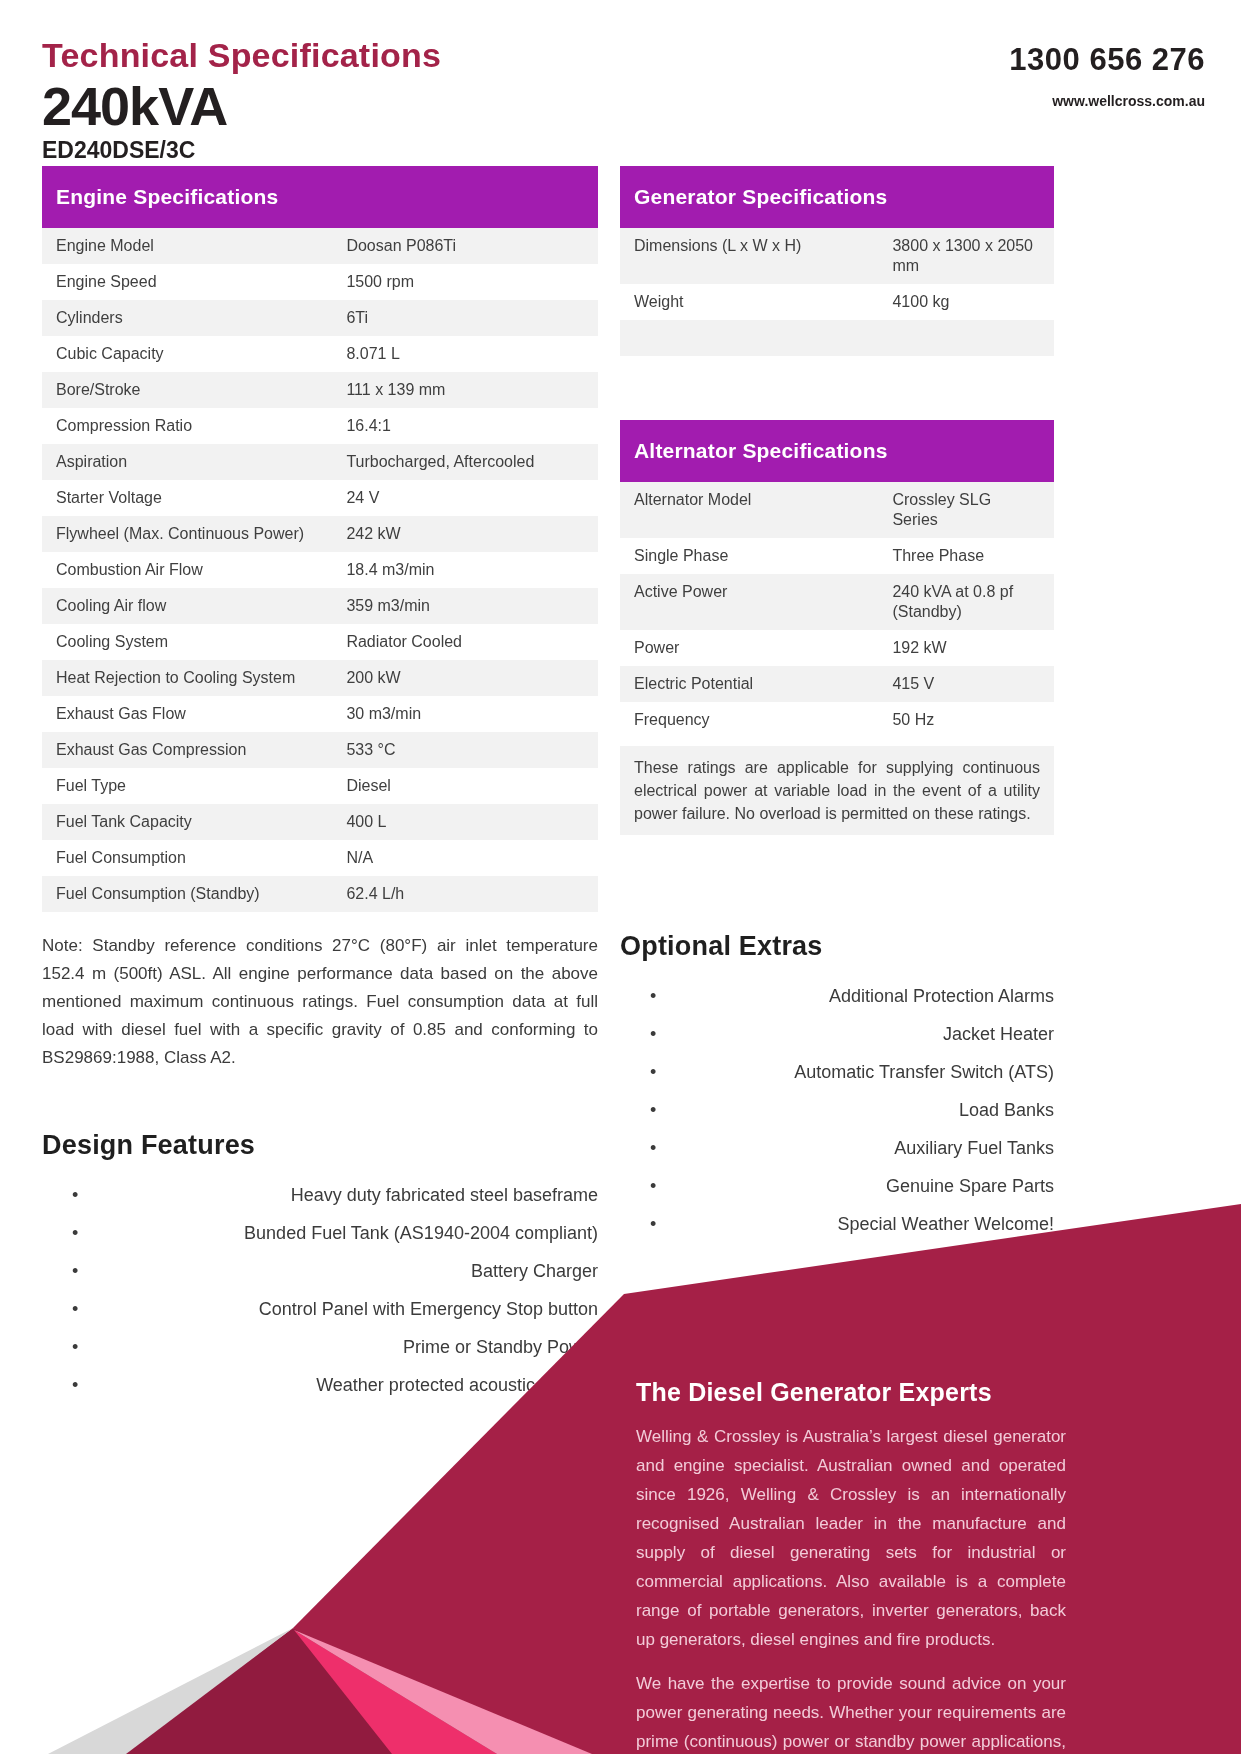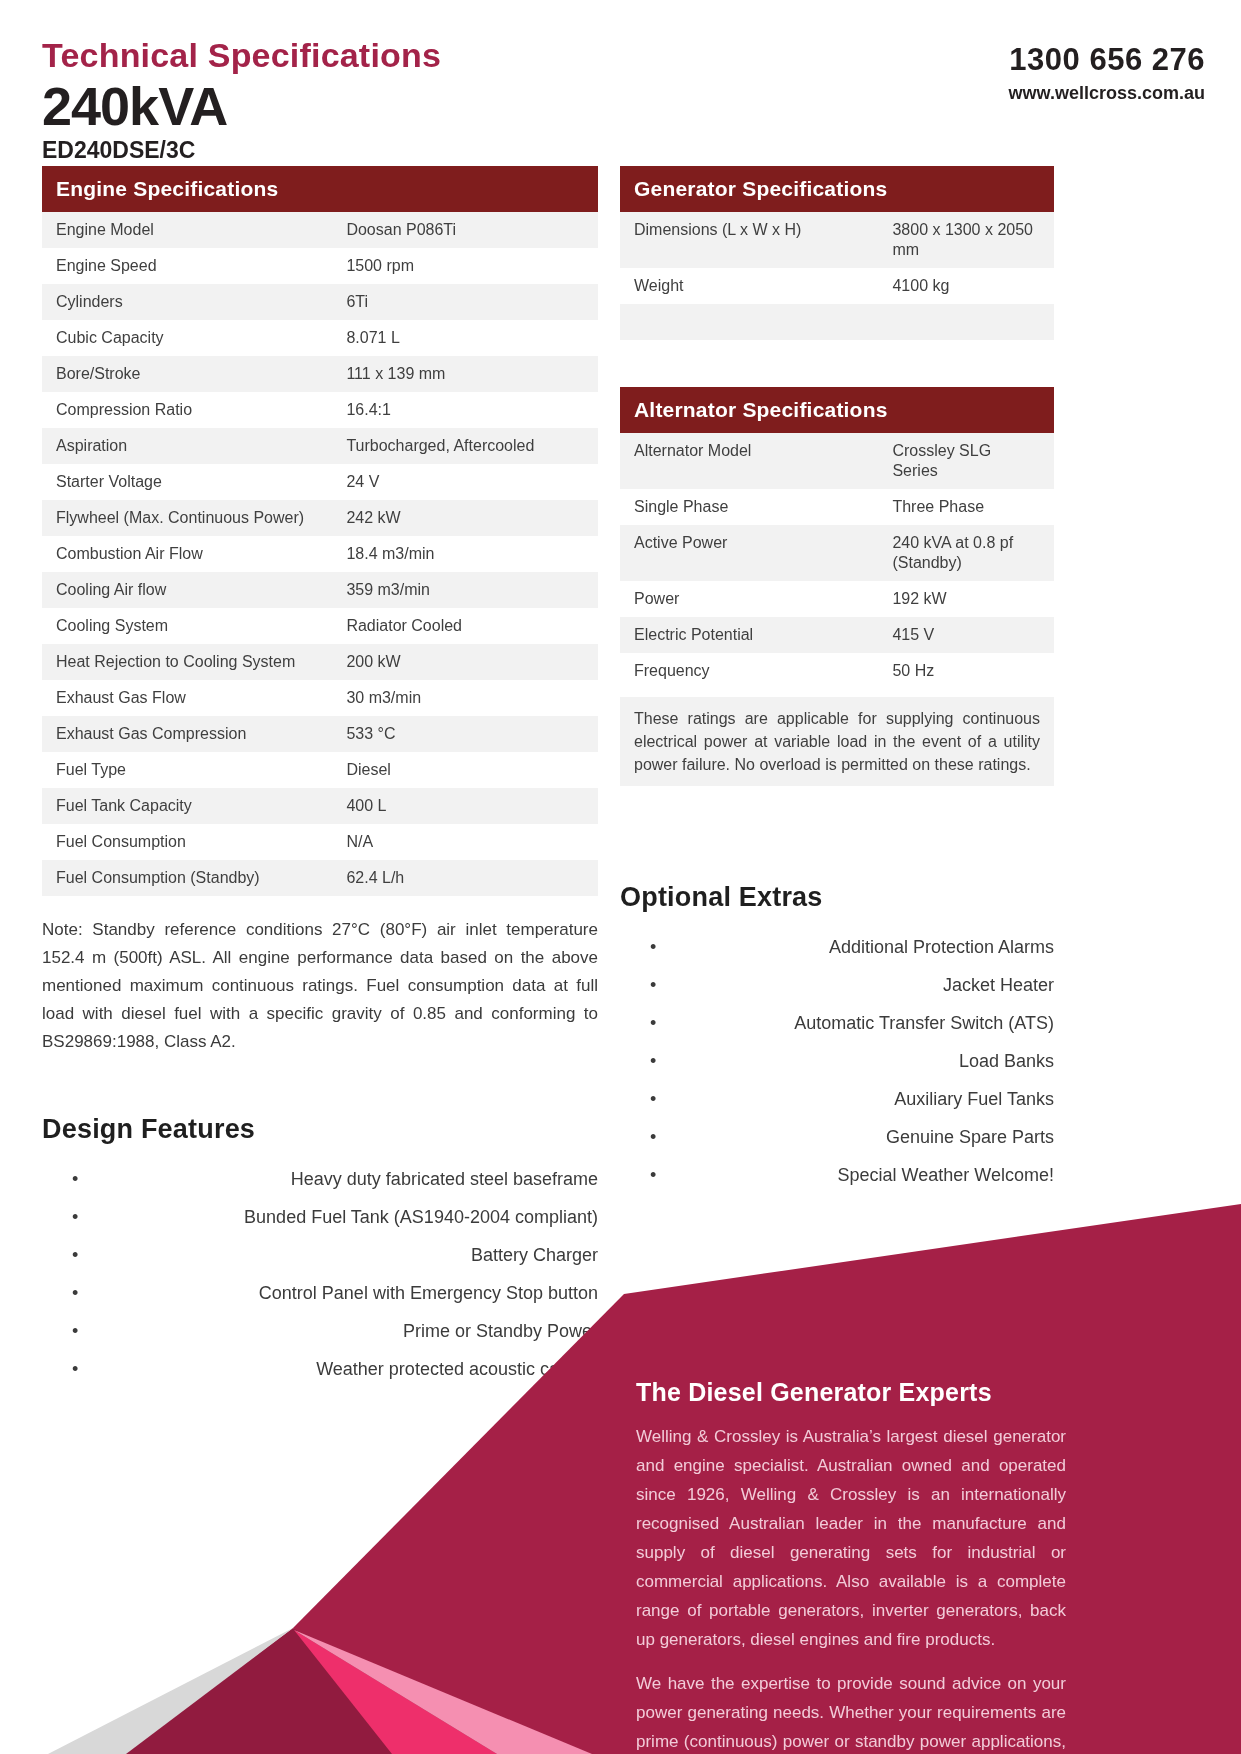"www.wellcross.com.au" .web { font-size: 18px -> 14px; margin-top: 5px -> 15px }
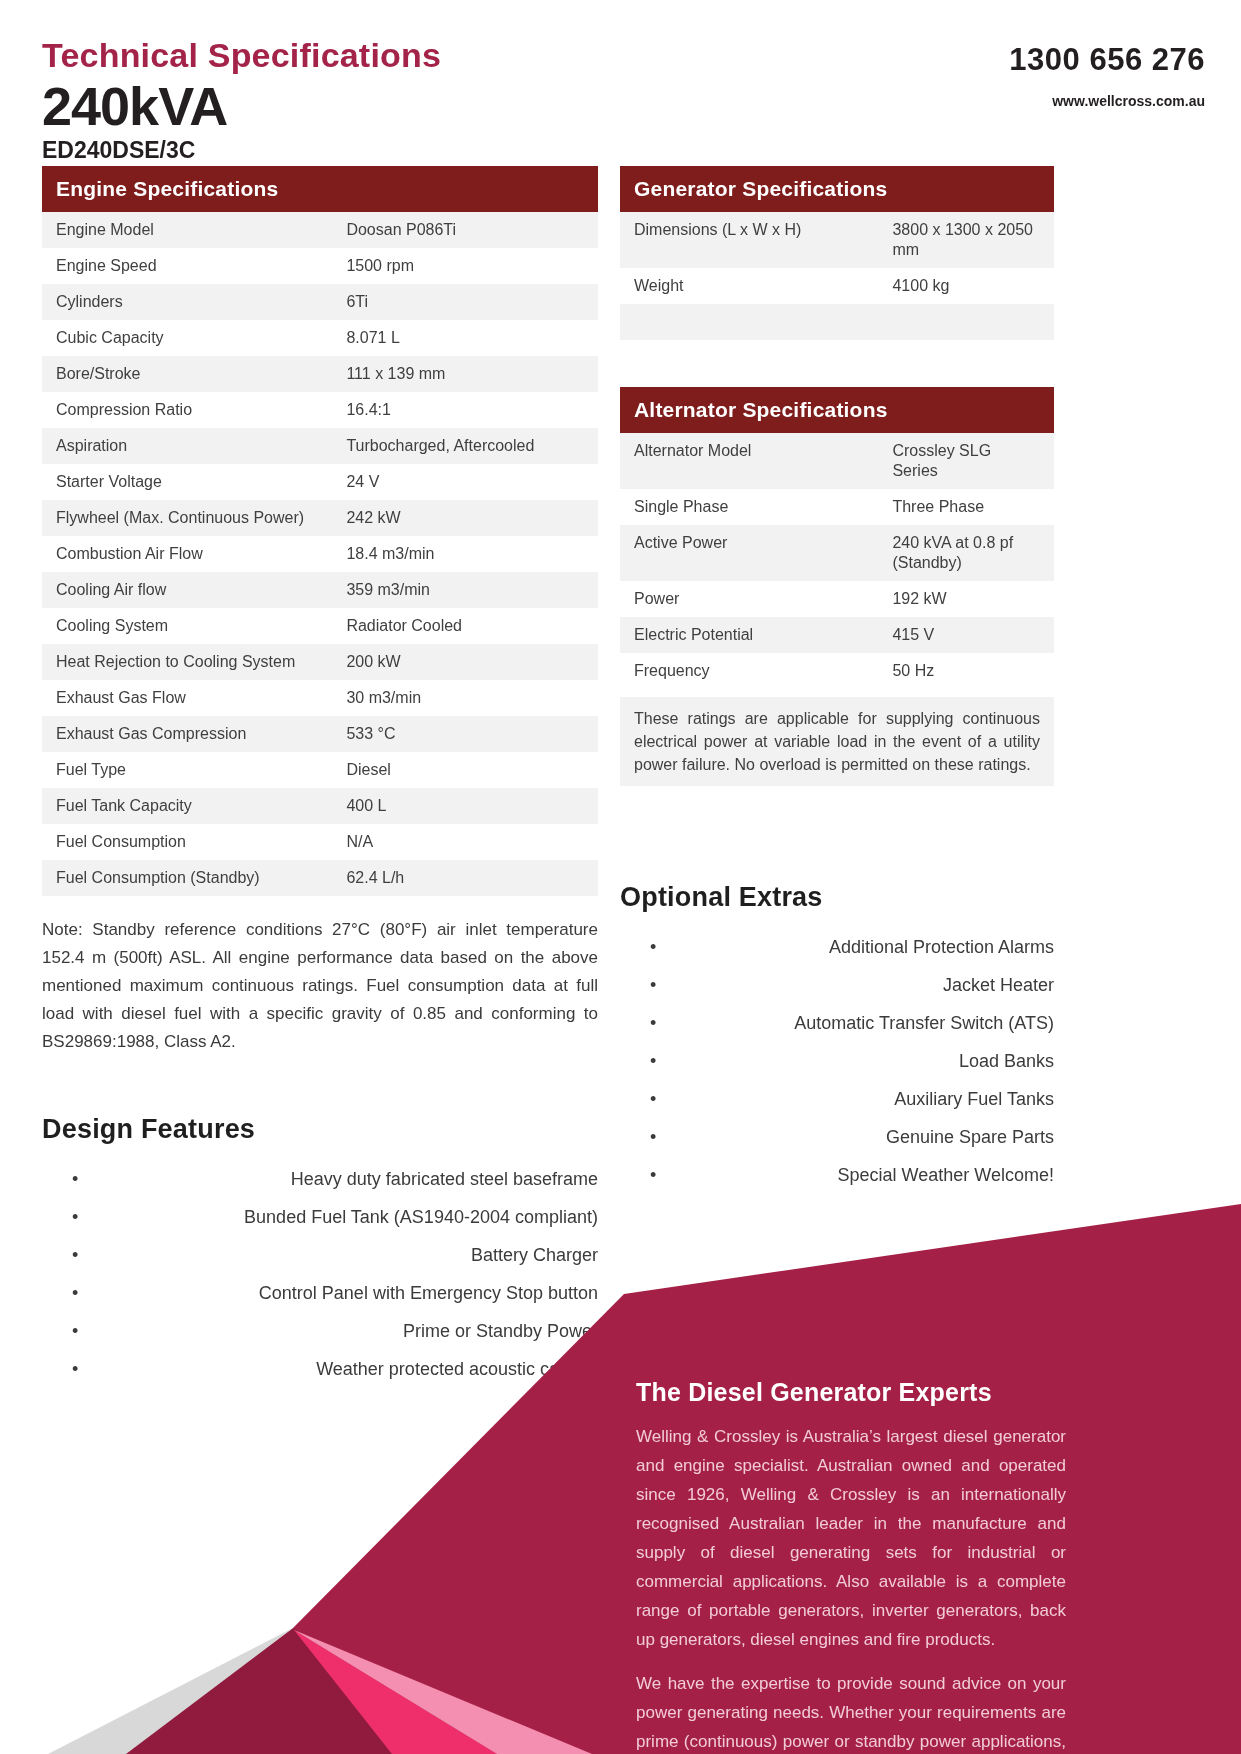"Engine Specifications" .spec-bar { background: #7f1d1d -> #a21caf; height: 46px -> 62px }
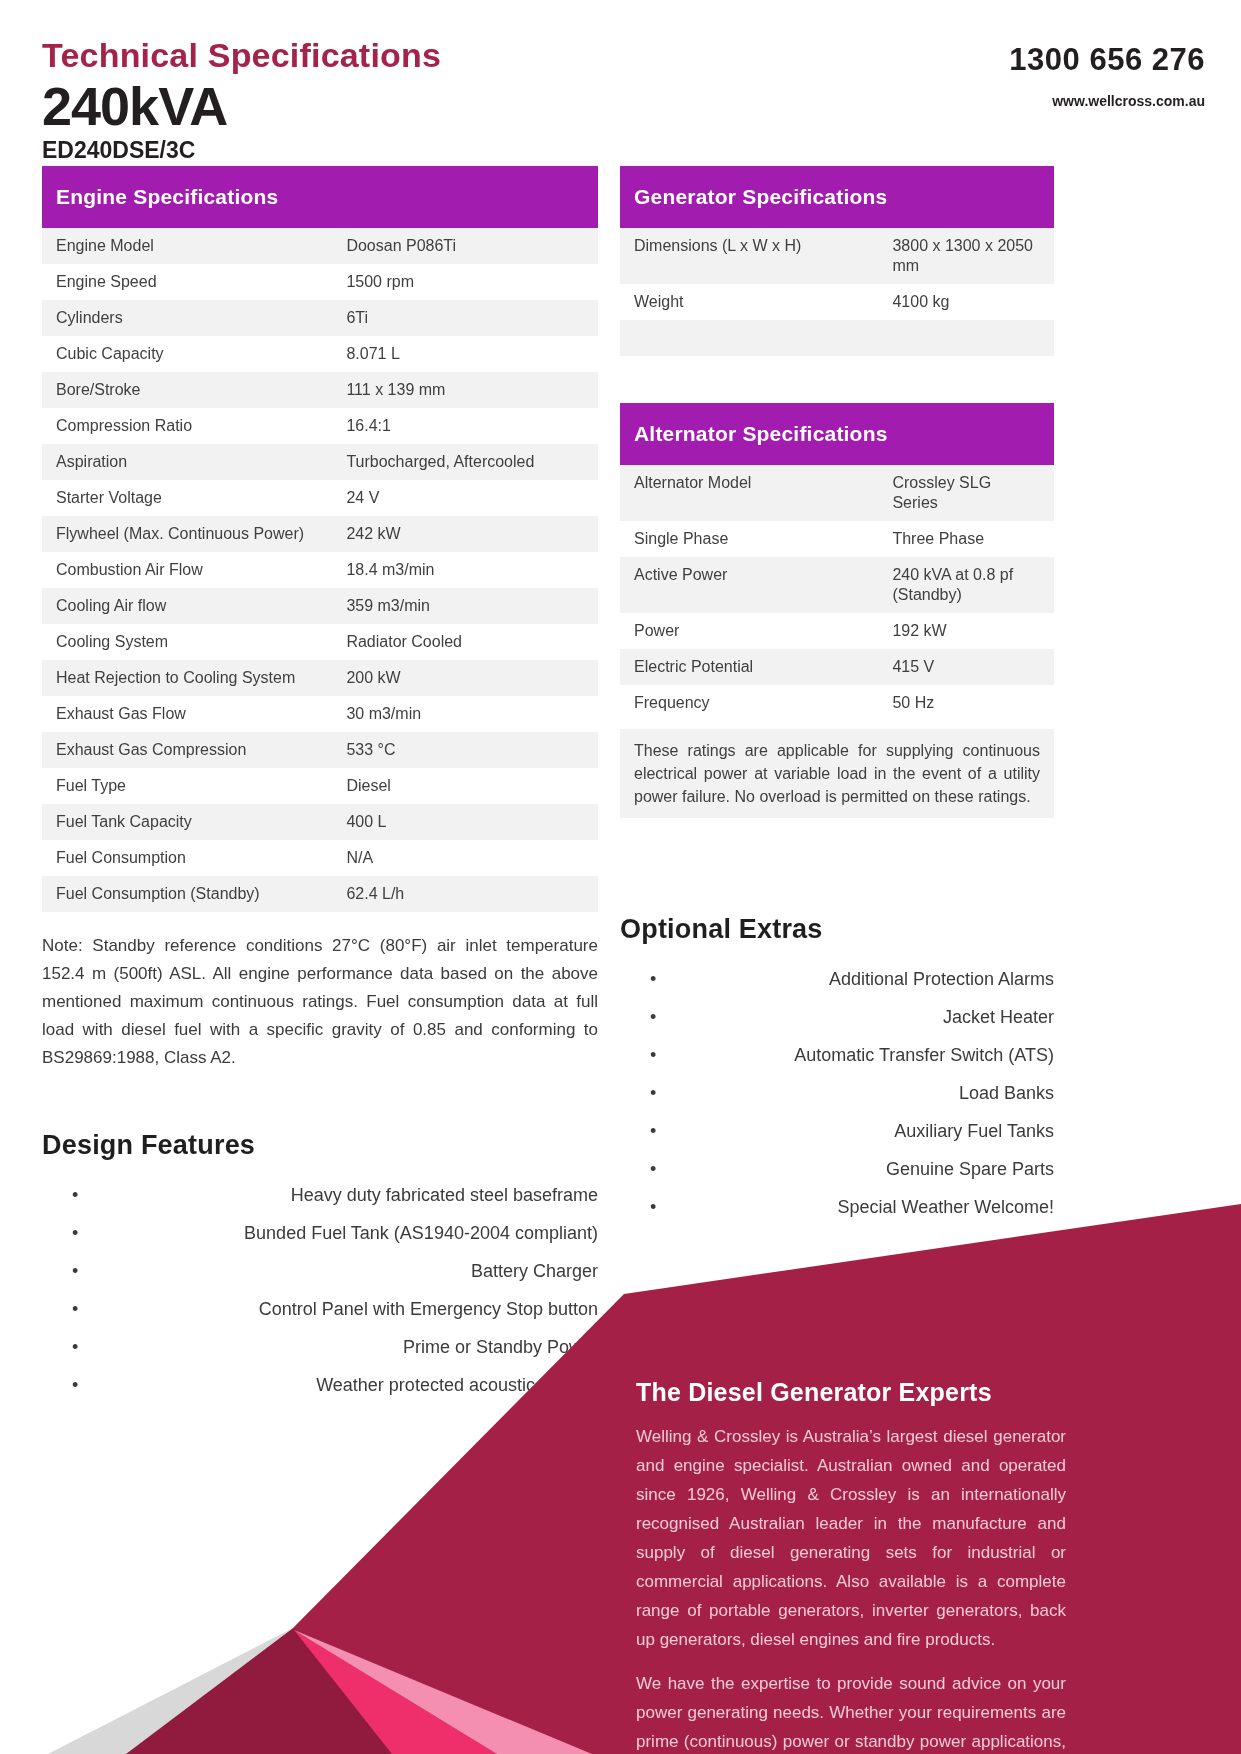"Alternator Specifications" div.spec-bar { margin-top: 47px -> 64px }
